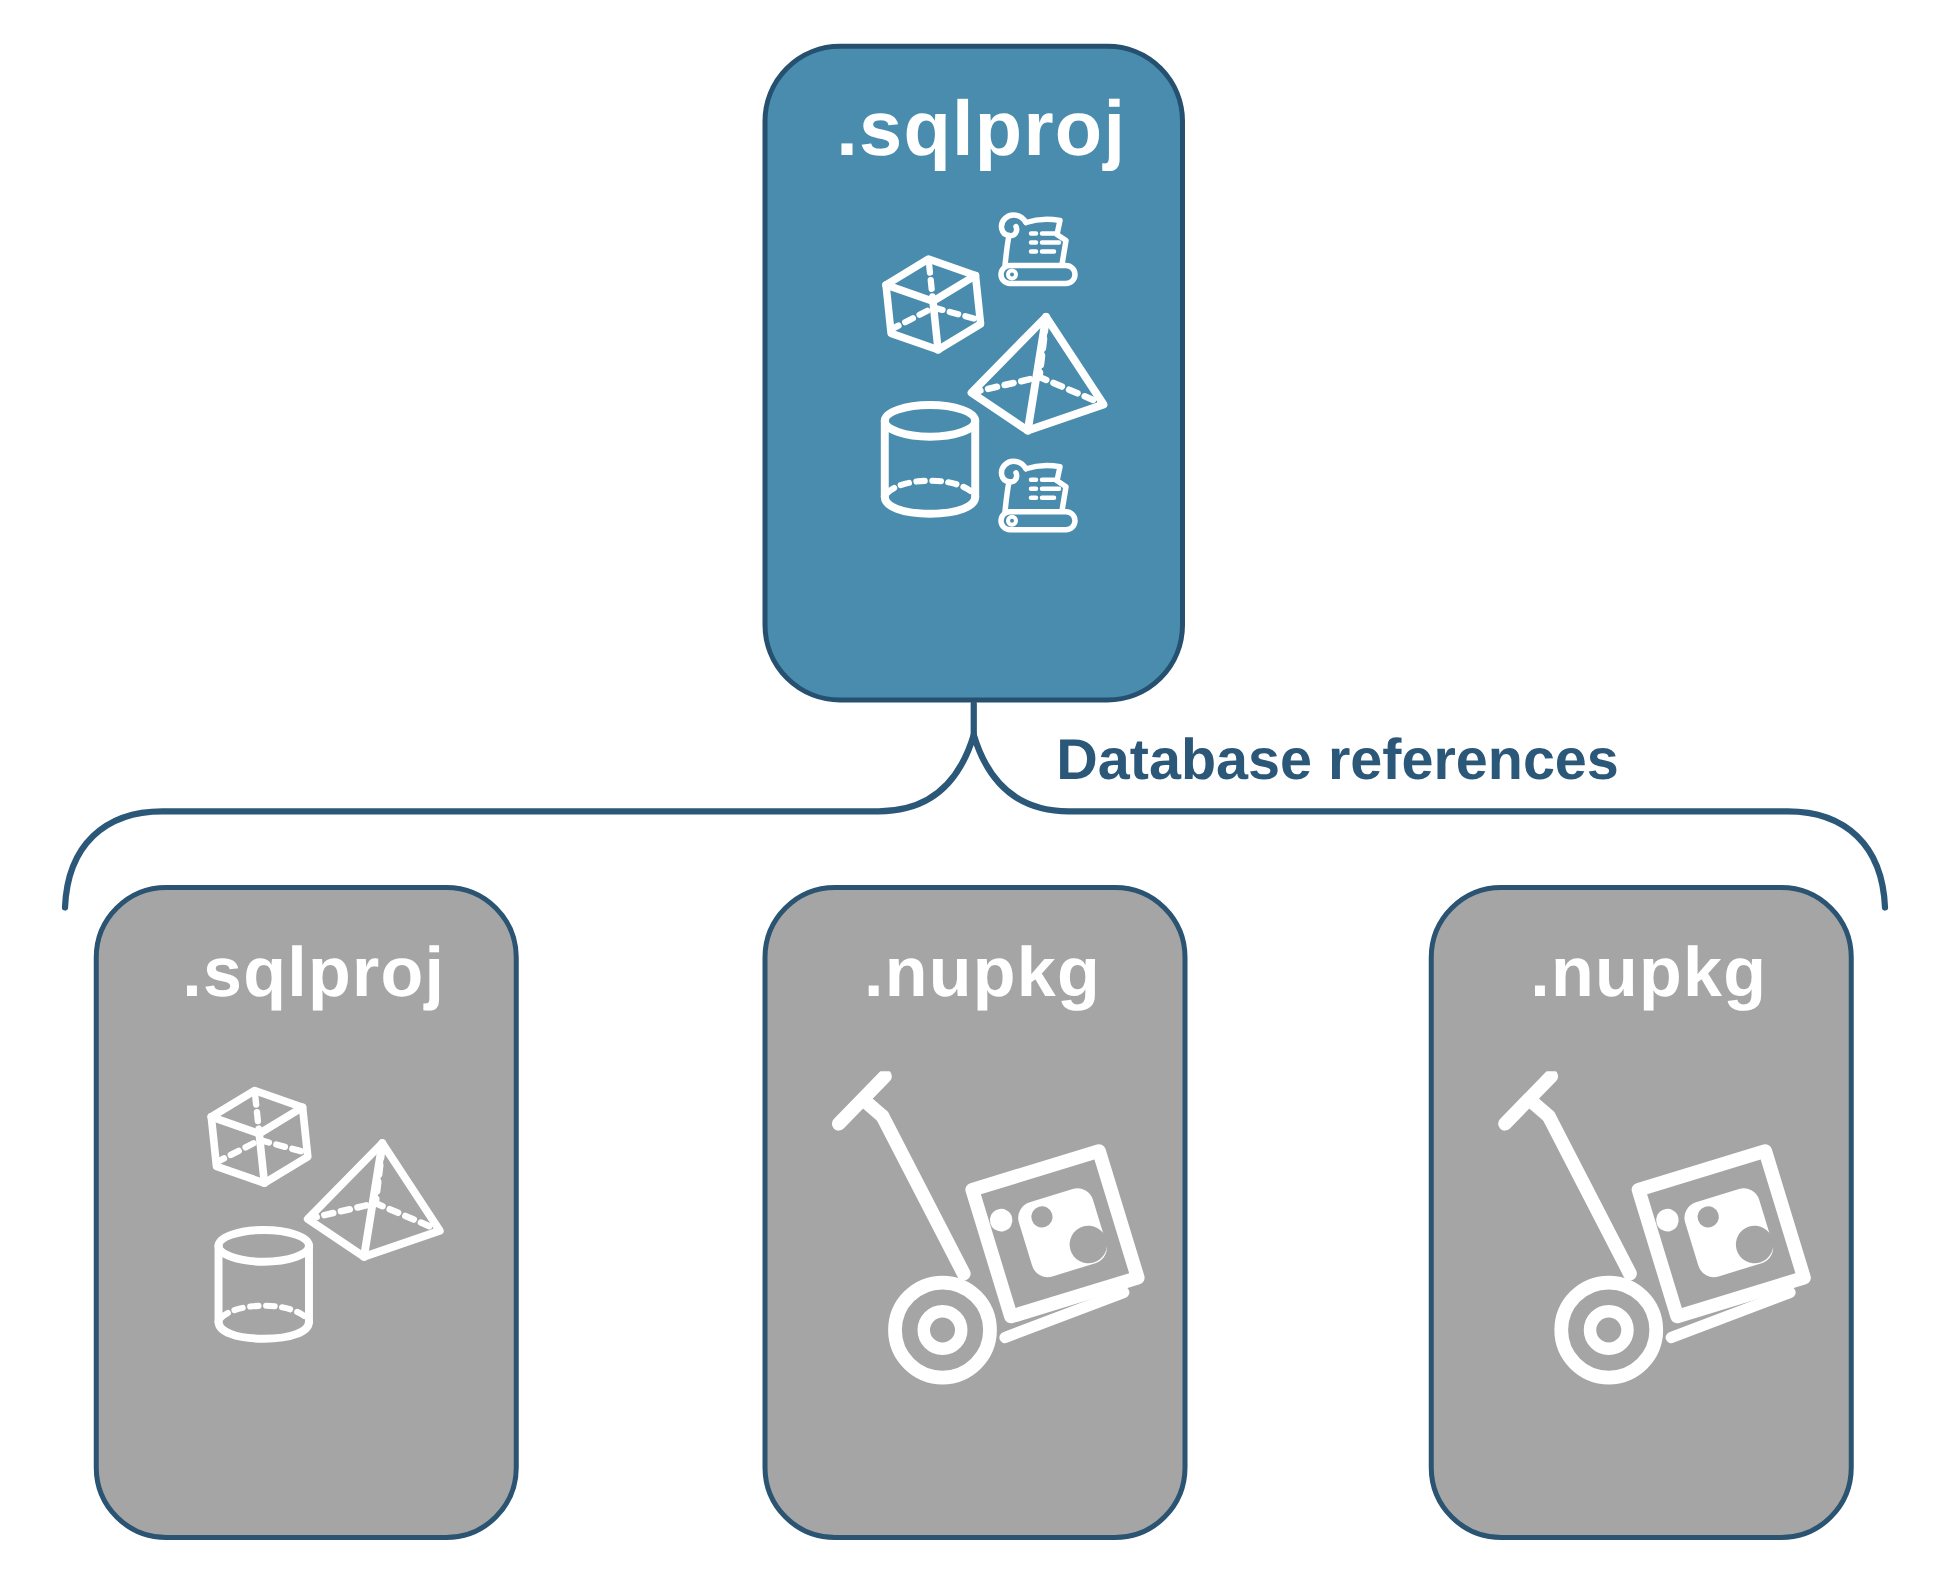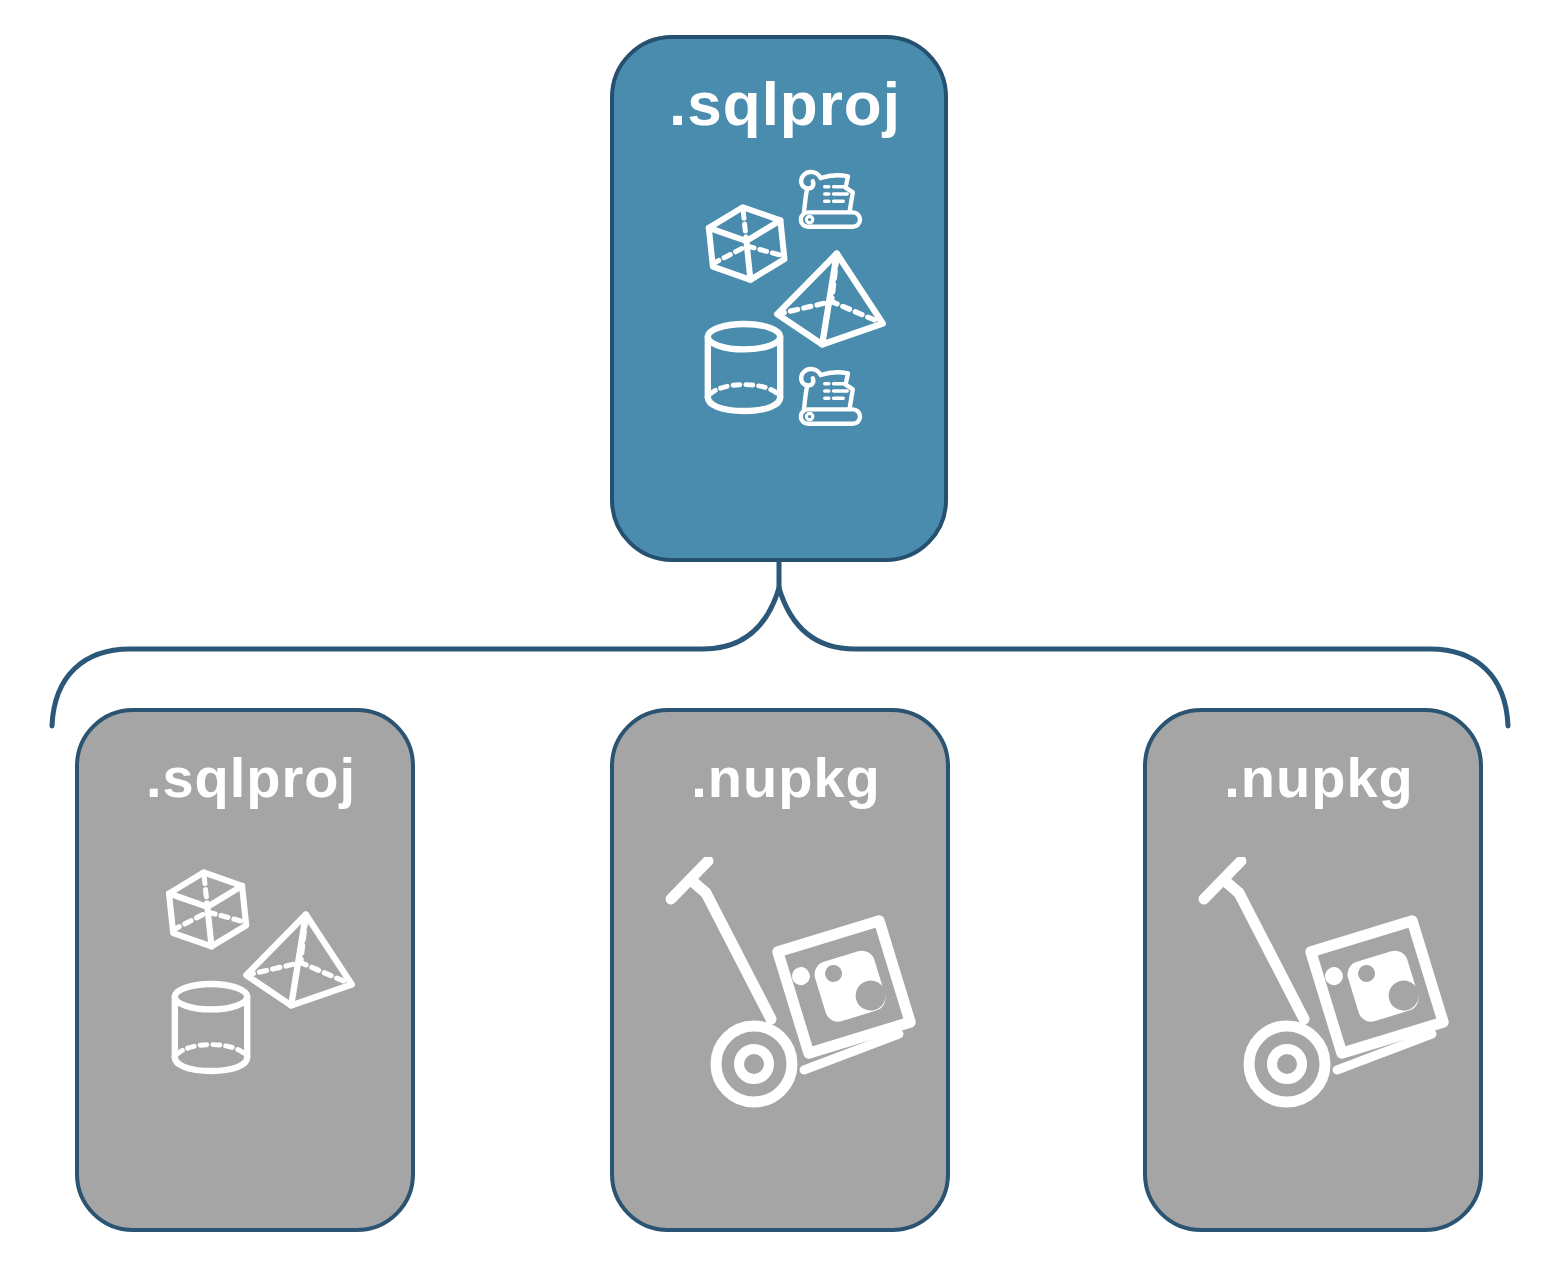"Database references" div.connector-label { html: none -> <div>Database references</div> }
